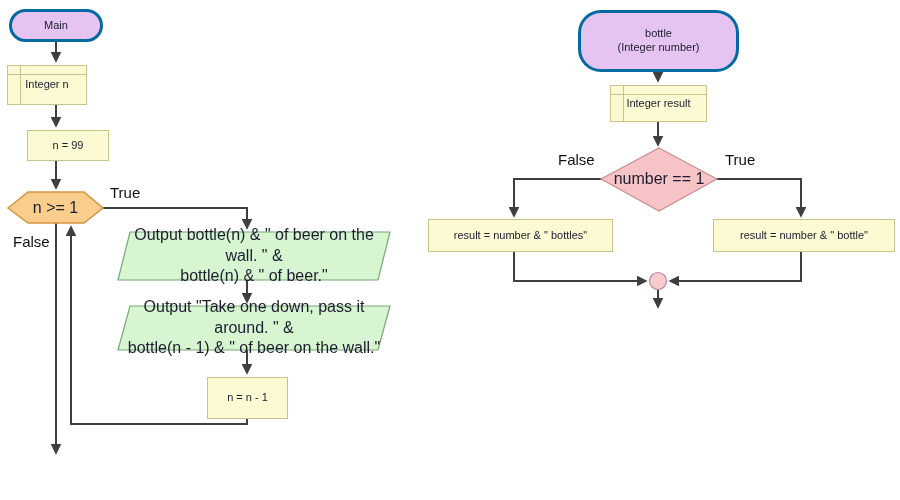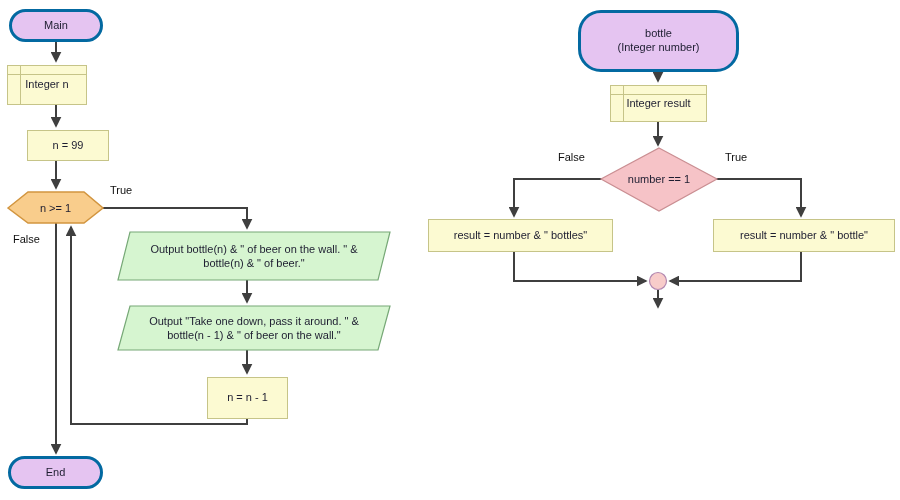"False" .lbl { font-size: 11px -> 15px }
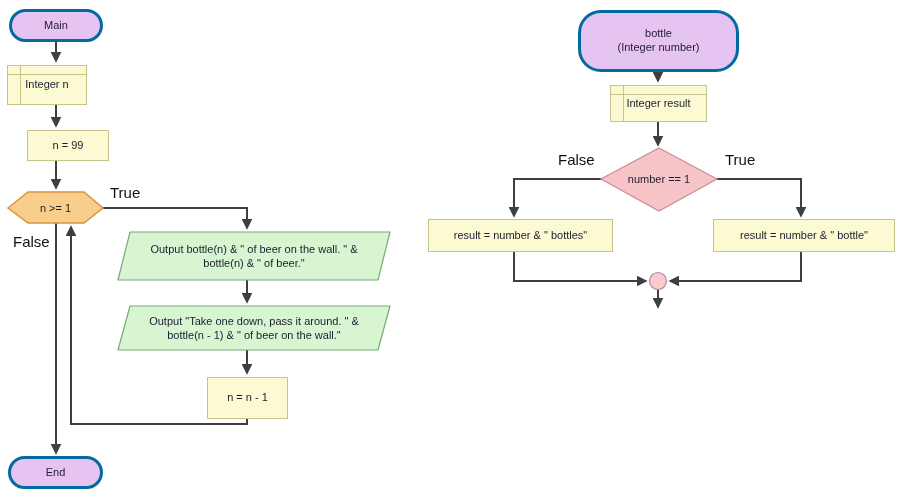"number == 1" .overlay { font-size: 11px -> 16px }
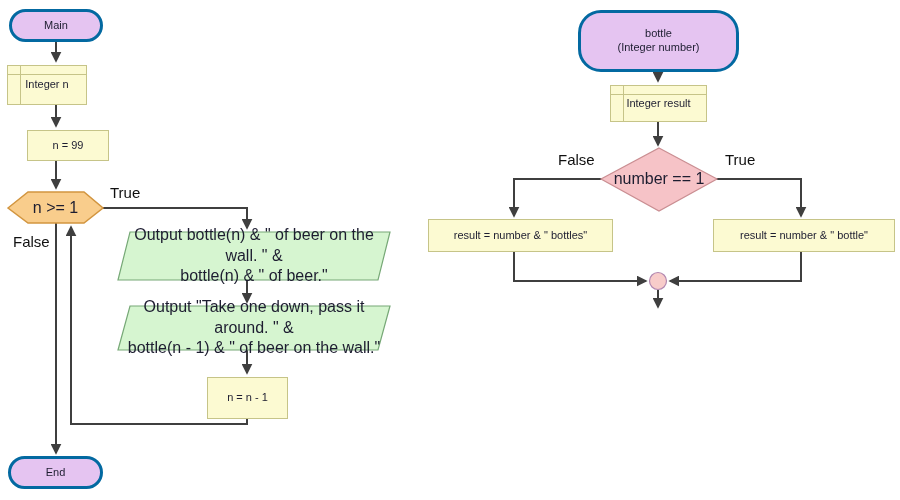"End" div.node { html: <div> <span>End</span> </div> -> none }
